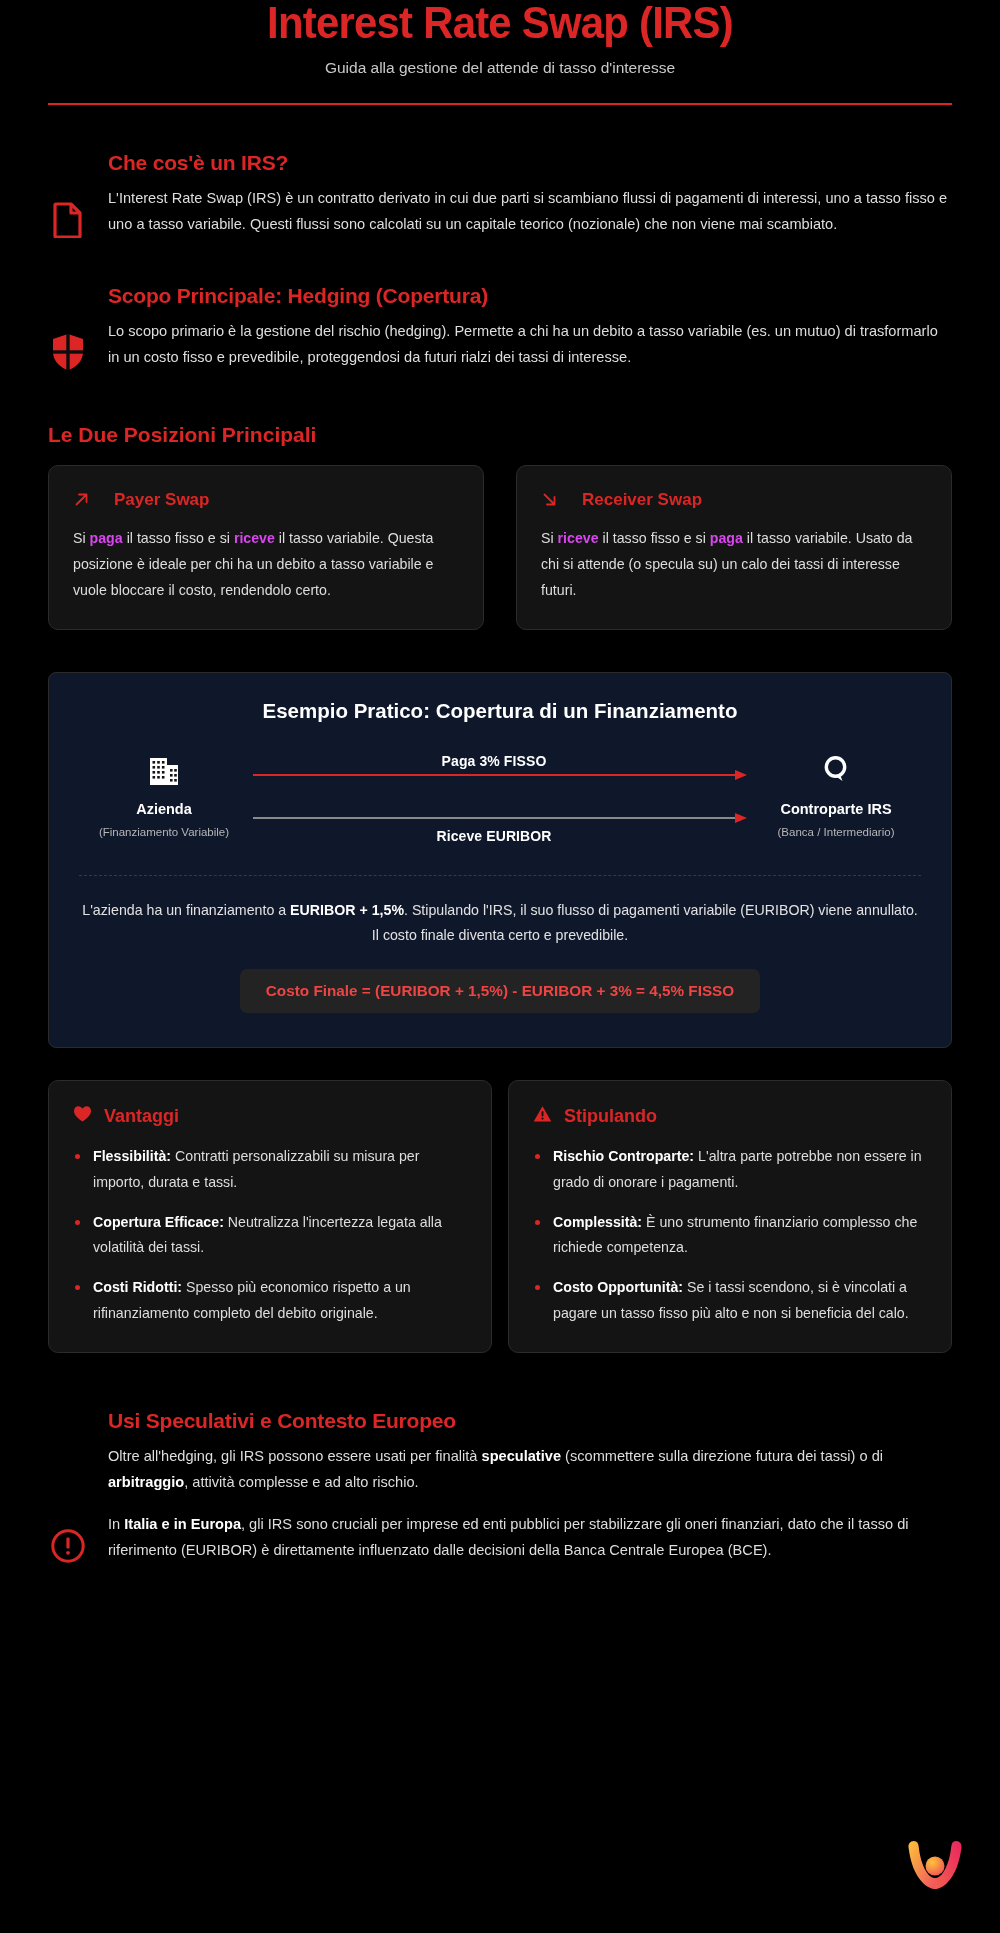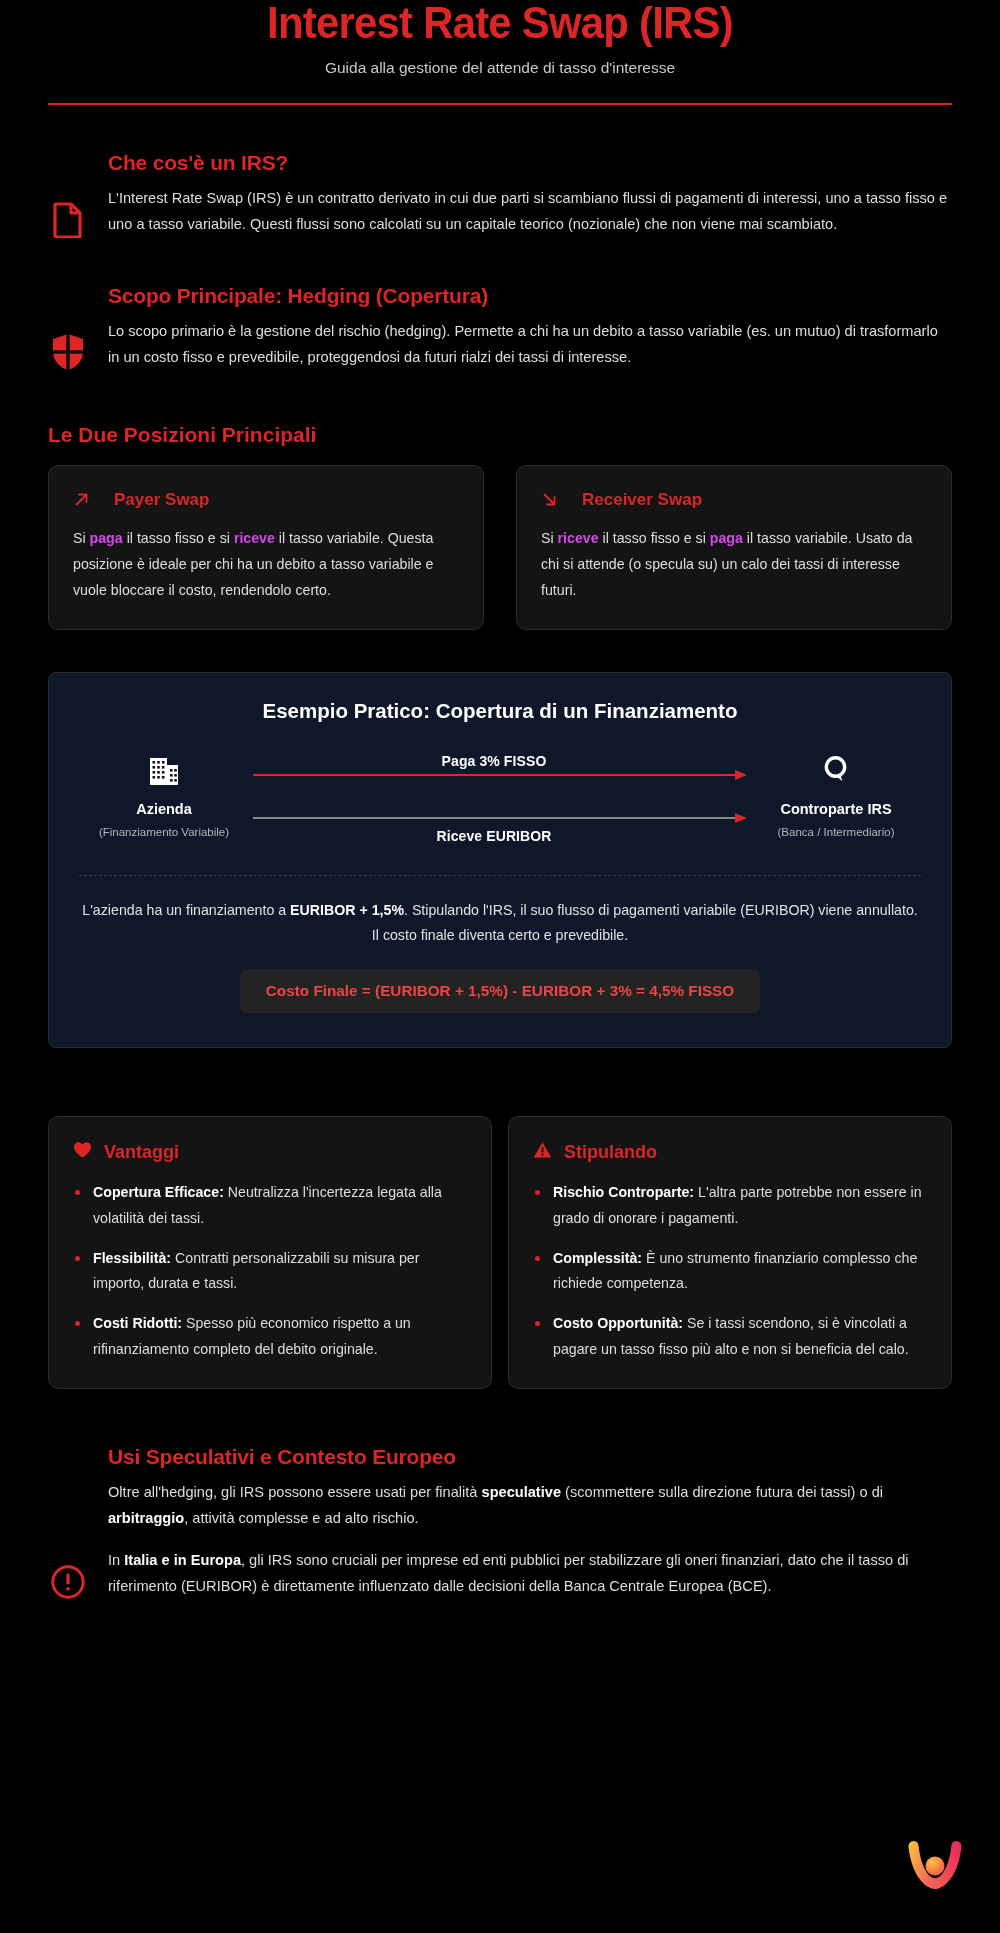"Vantaggi" .proscons { margin-top: 68px -> 32px }
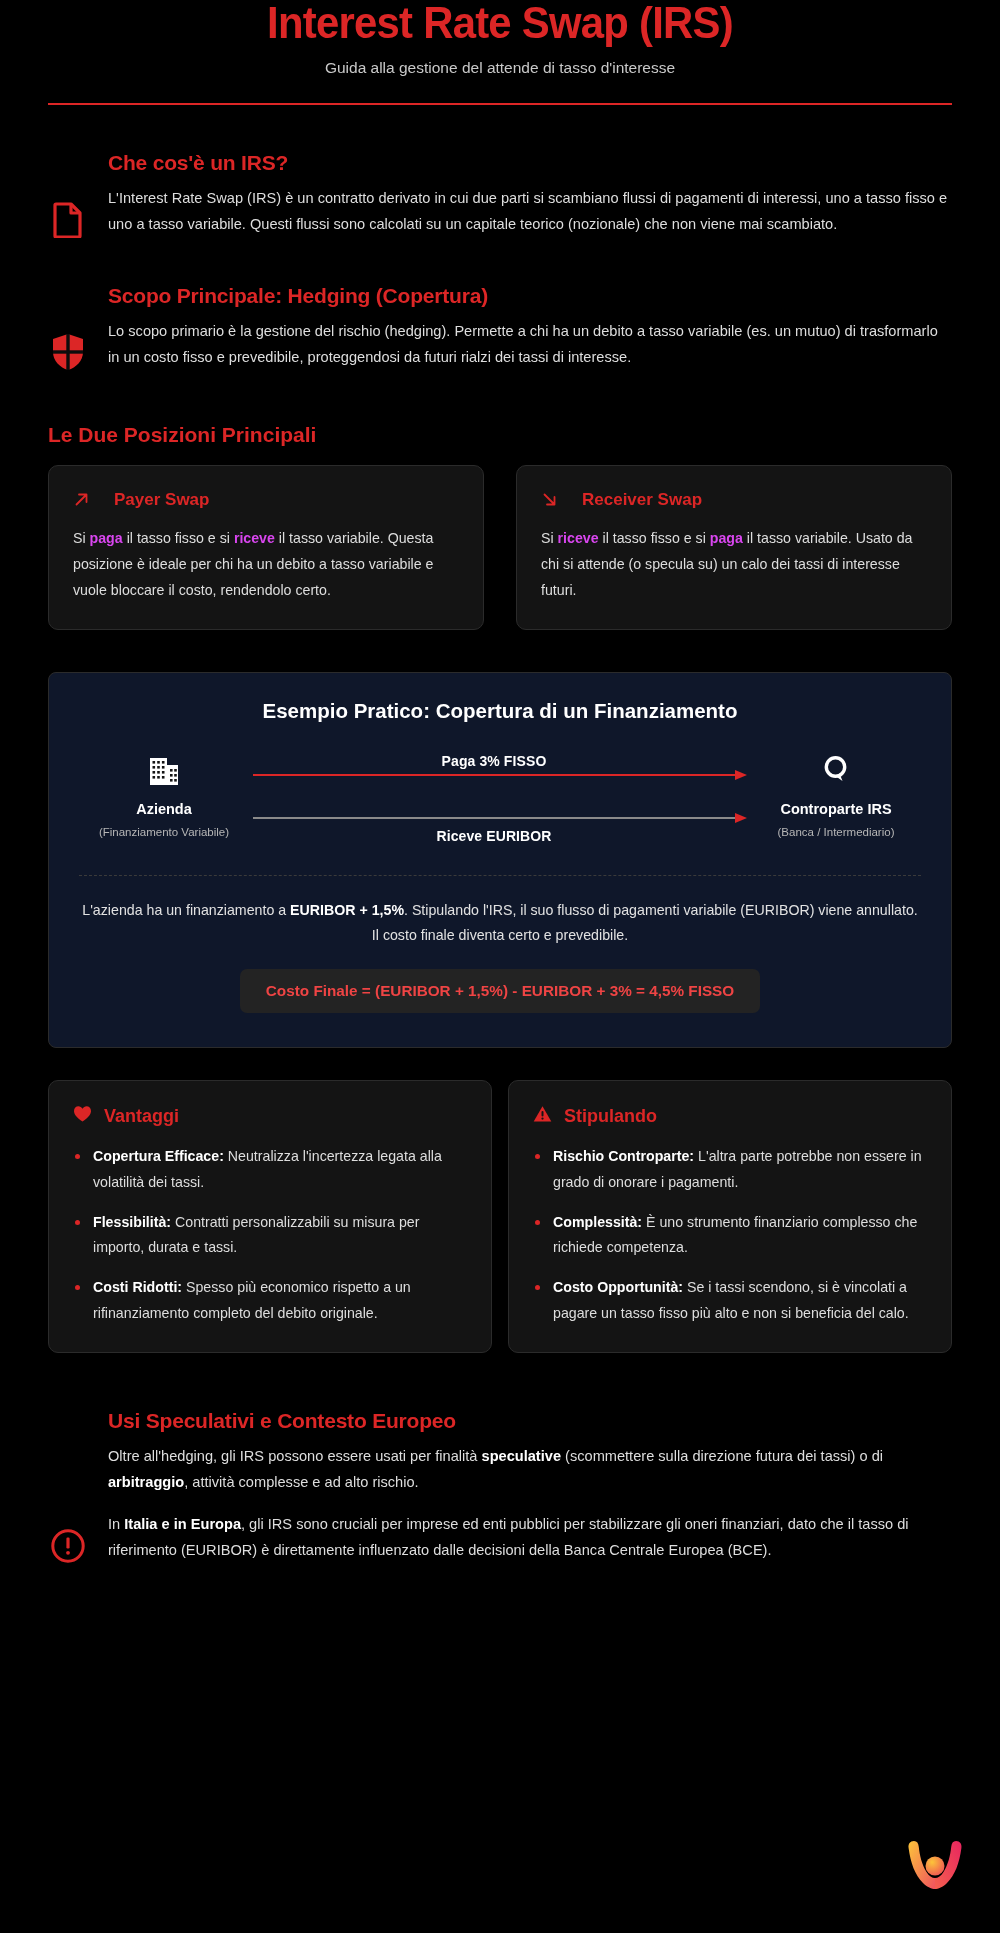"Copertura Efficace: Neutralizza" li { order: before "Flessibilità: Contratti personalizzabili" -> after "Flessibilità: Contratti personalizzabili" }
